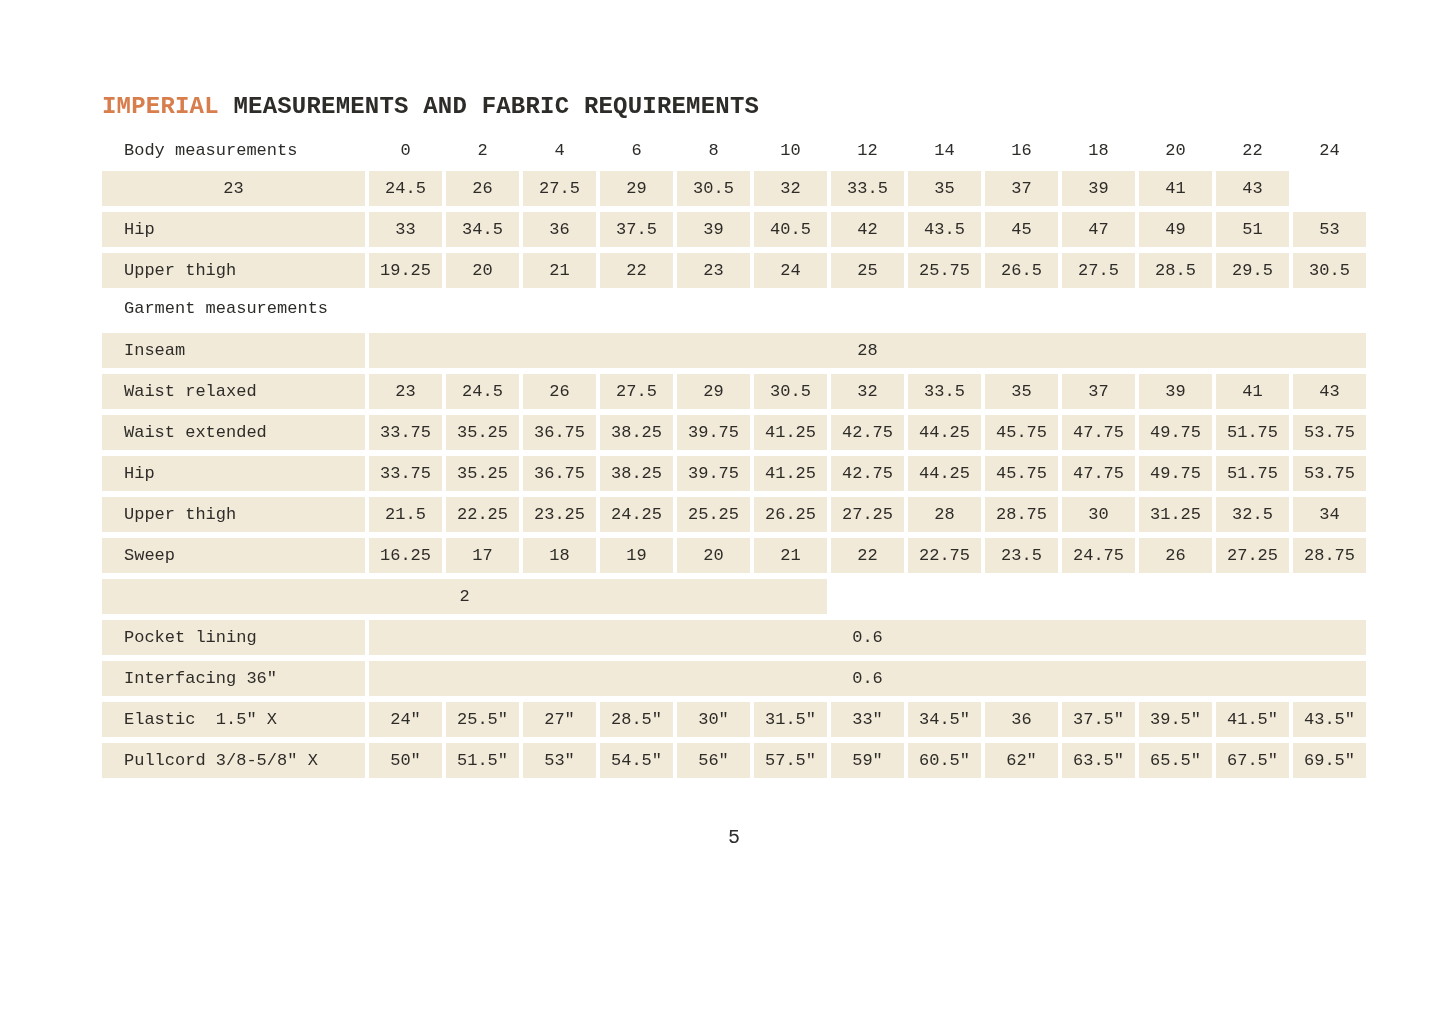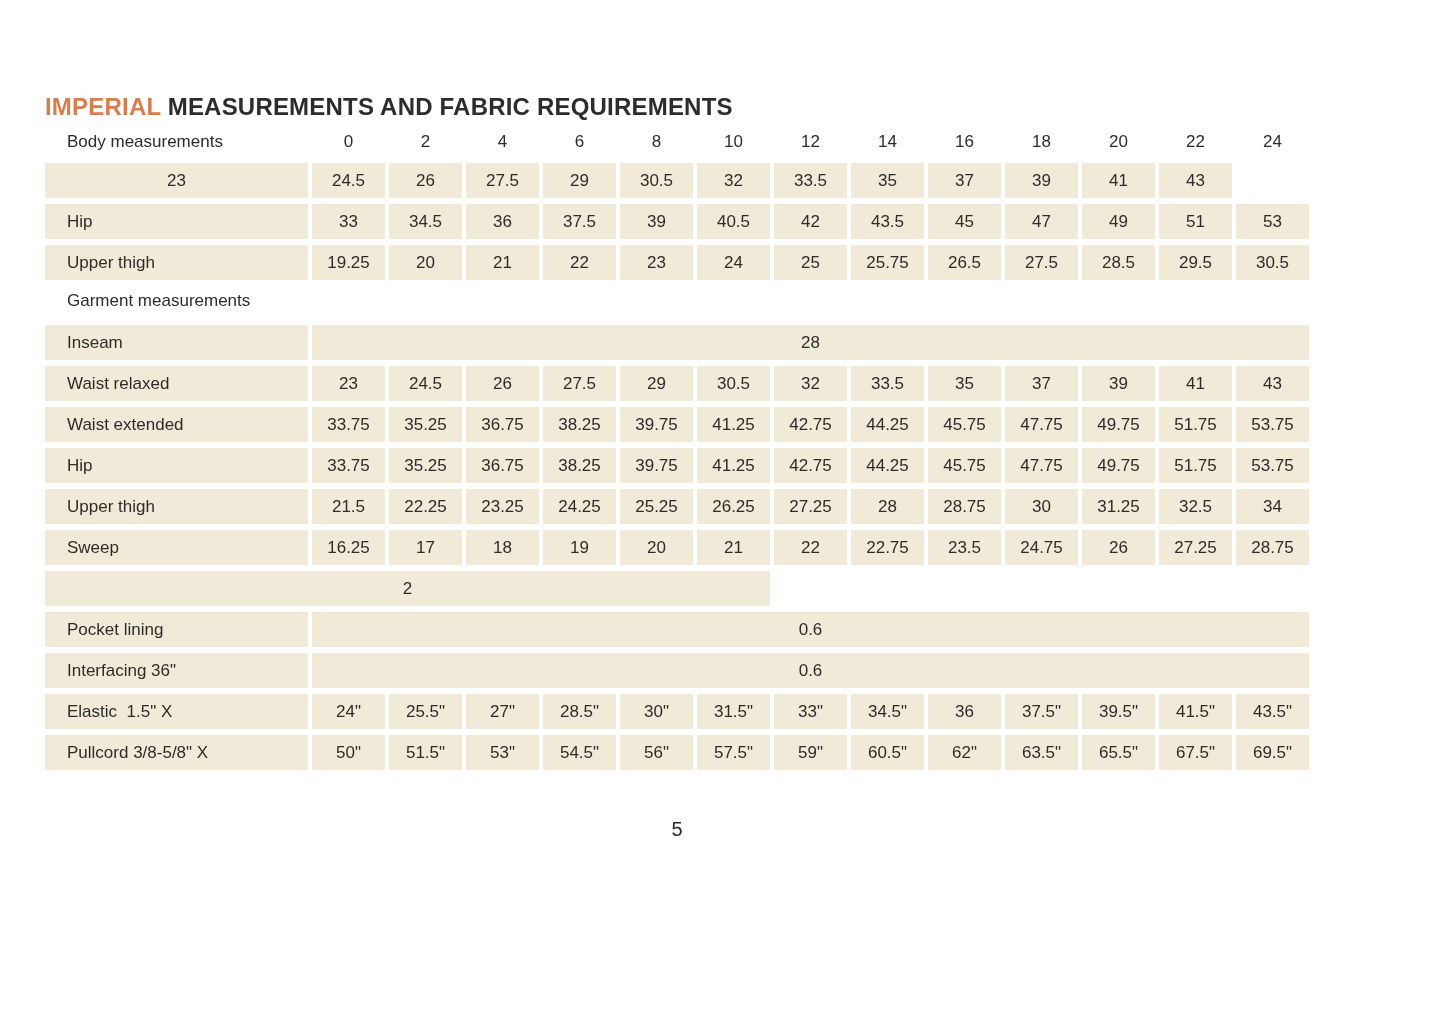"IMPERIAL MEASUREMENTS AND FABRIC" .page { font-family: none -> Liberation Mono, monospace; padding: 93px 90px 0 45px -> 93px 90px 0 102px }
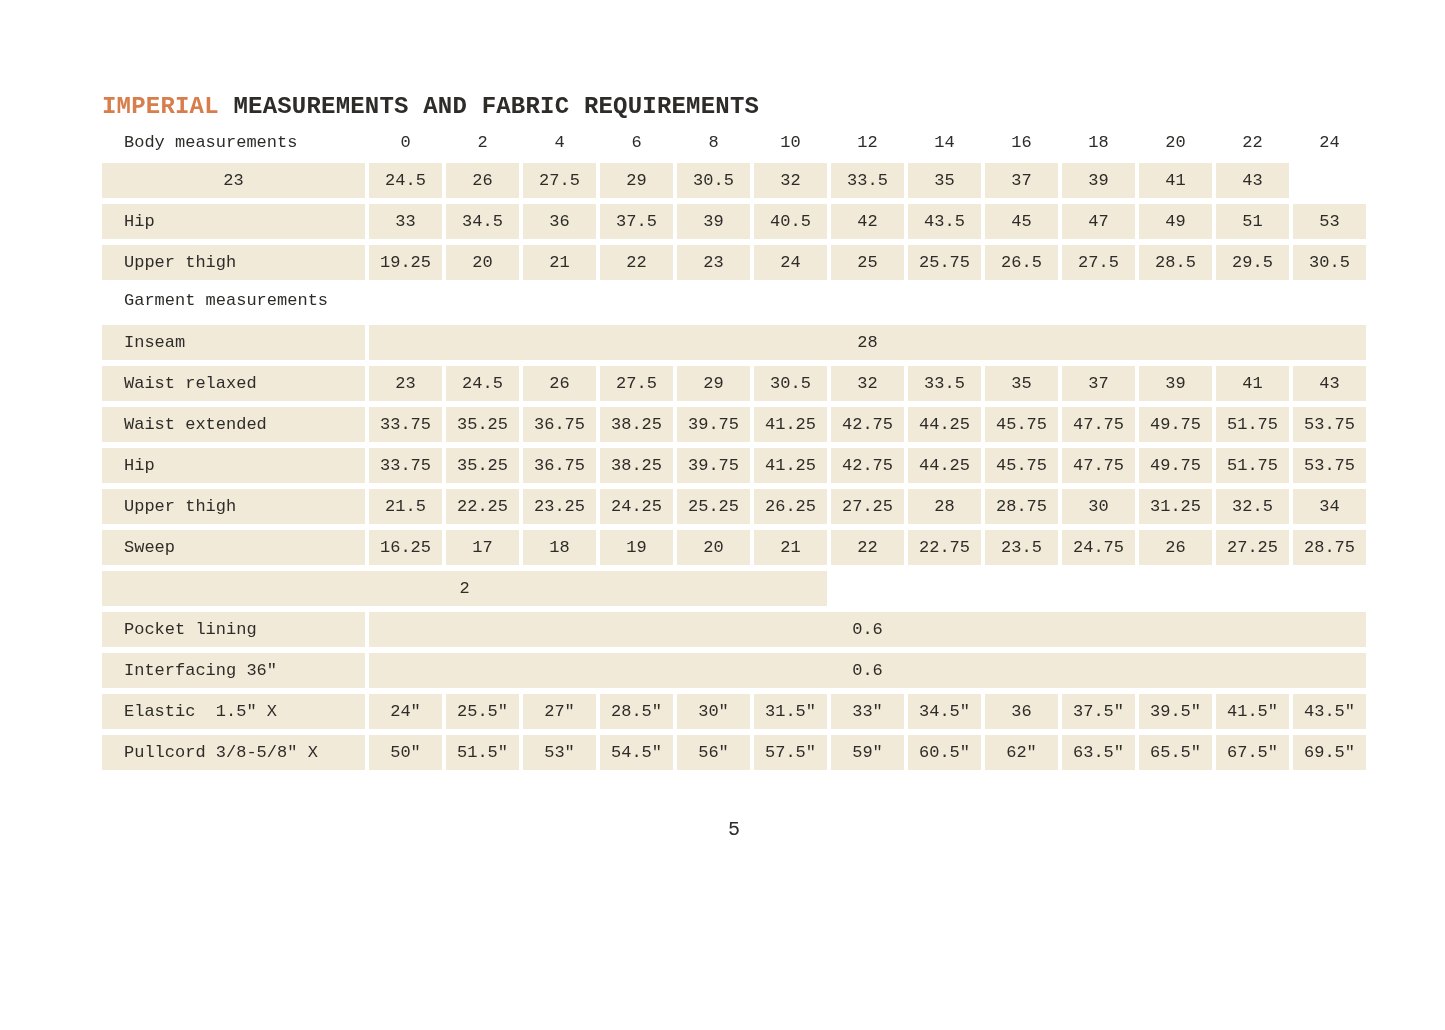"Body measurements" .size-table { margin-top: 8px -> 16px }
